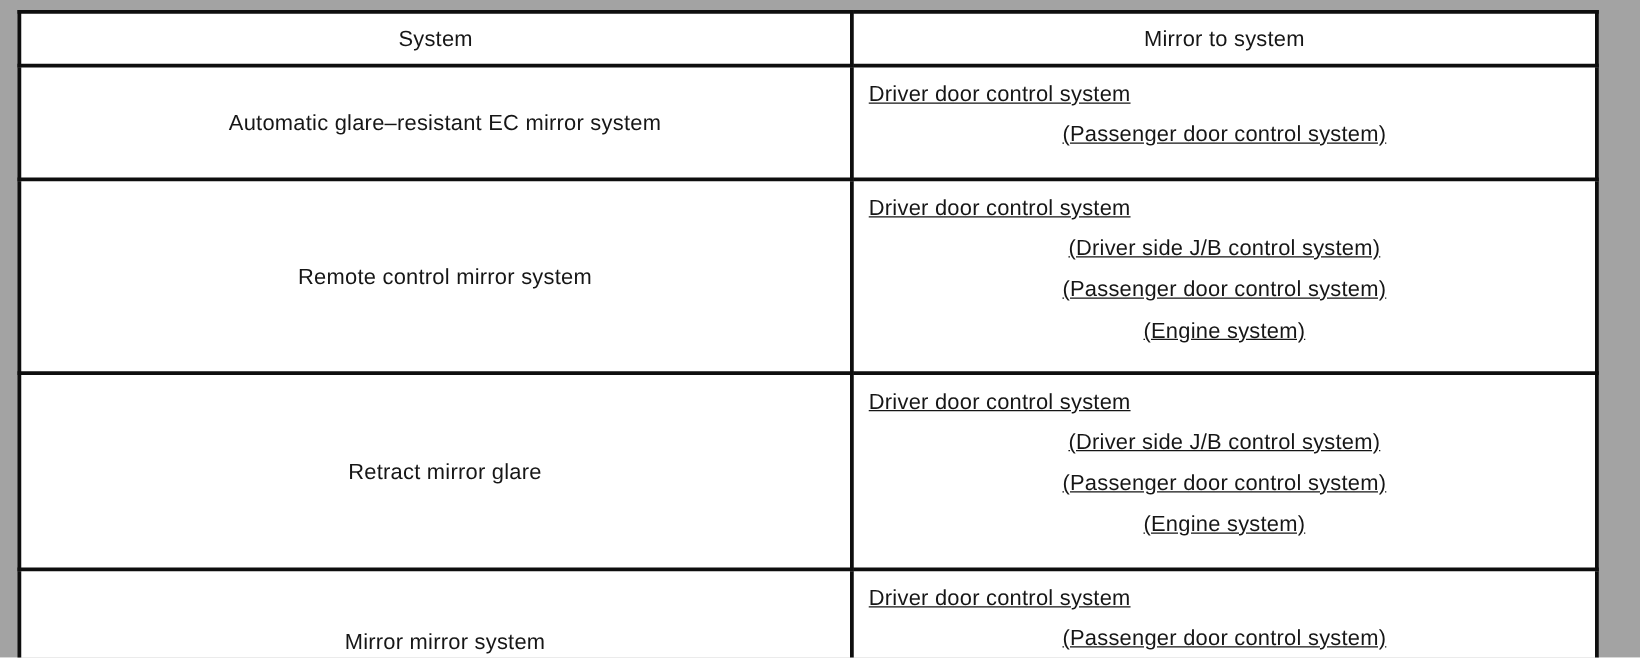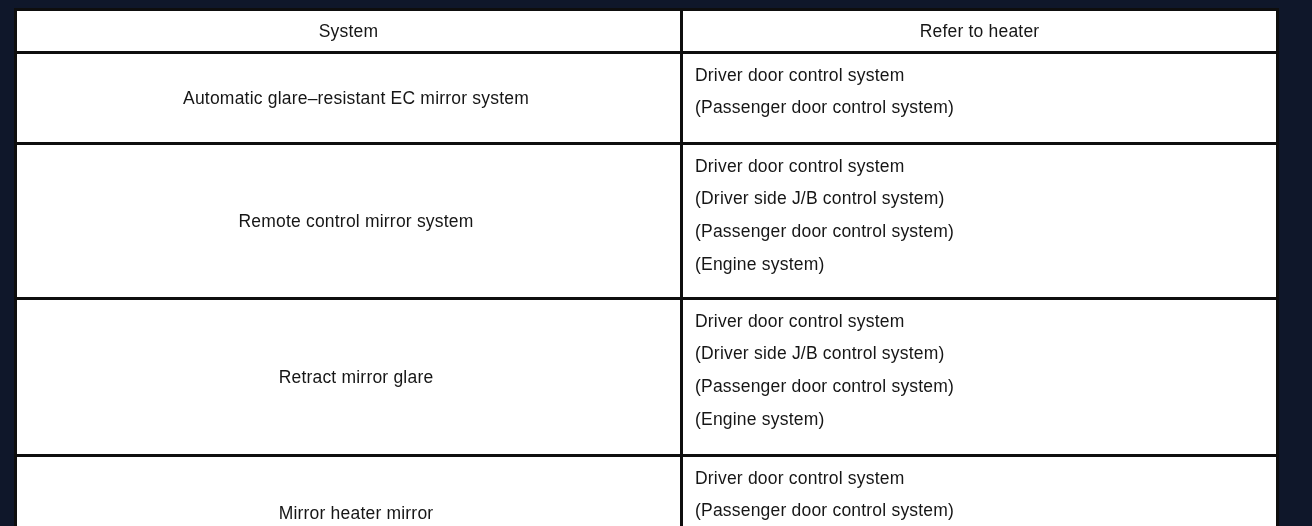"System" .page { background: #0f172a -> #a3a3a3 }
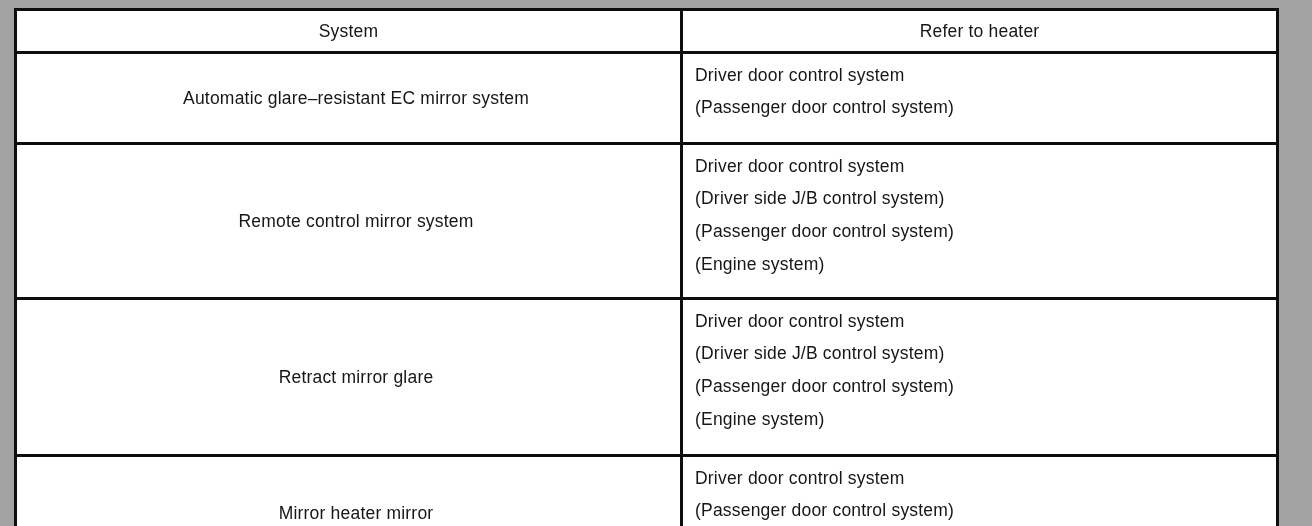"Refer to heater" th.hdr { text: Refer to heater -> Mirror to system }
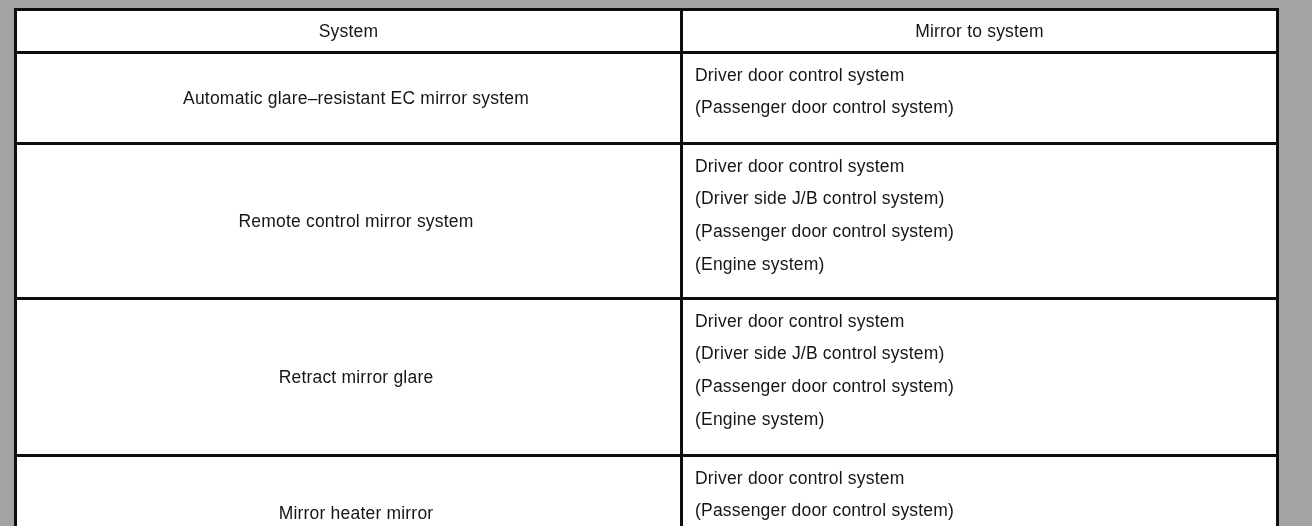"Driver door control system" td.ref-cell { text-decoration: none -> underline }
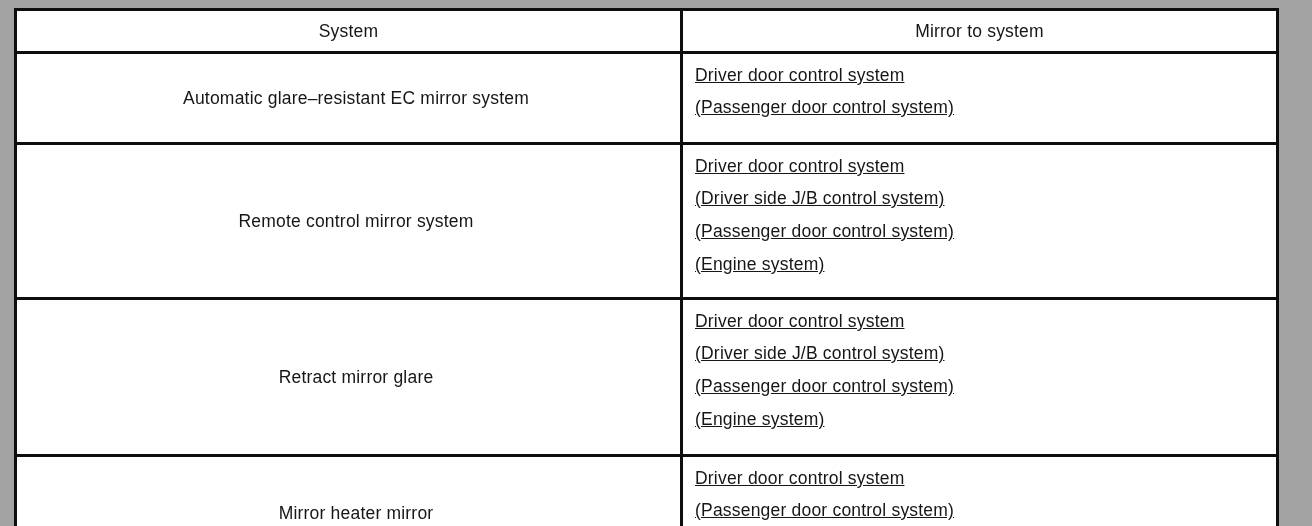"(Passenger door control system)" .ref-sub { text-align: left -> center }
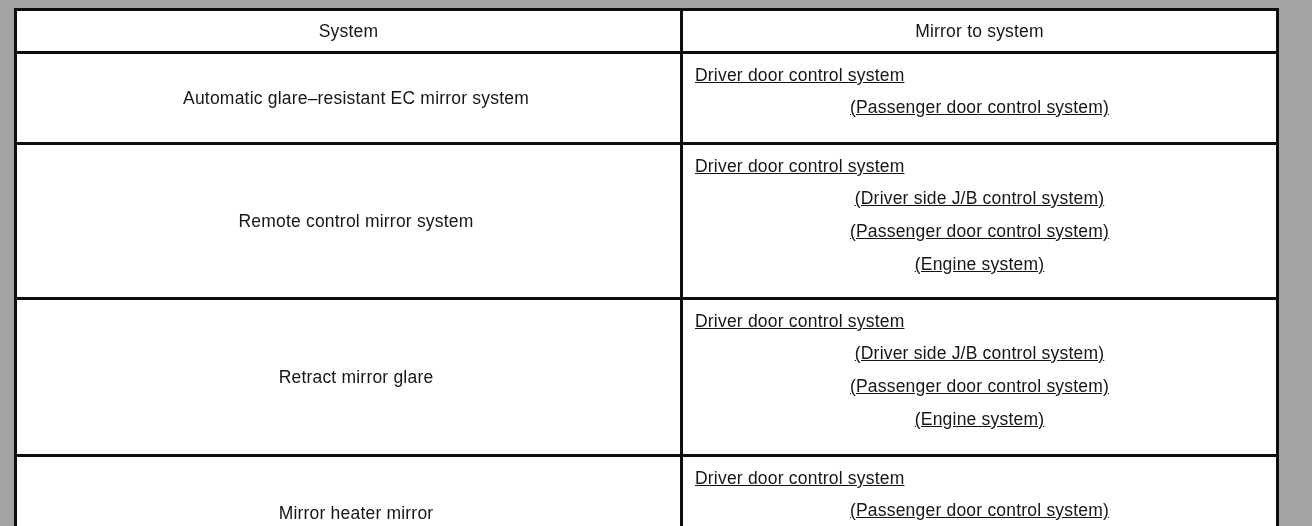"Mirror heater mirror" span { text: heater mirror -> mirror system }
